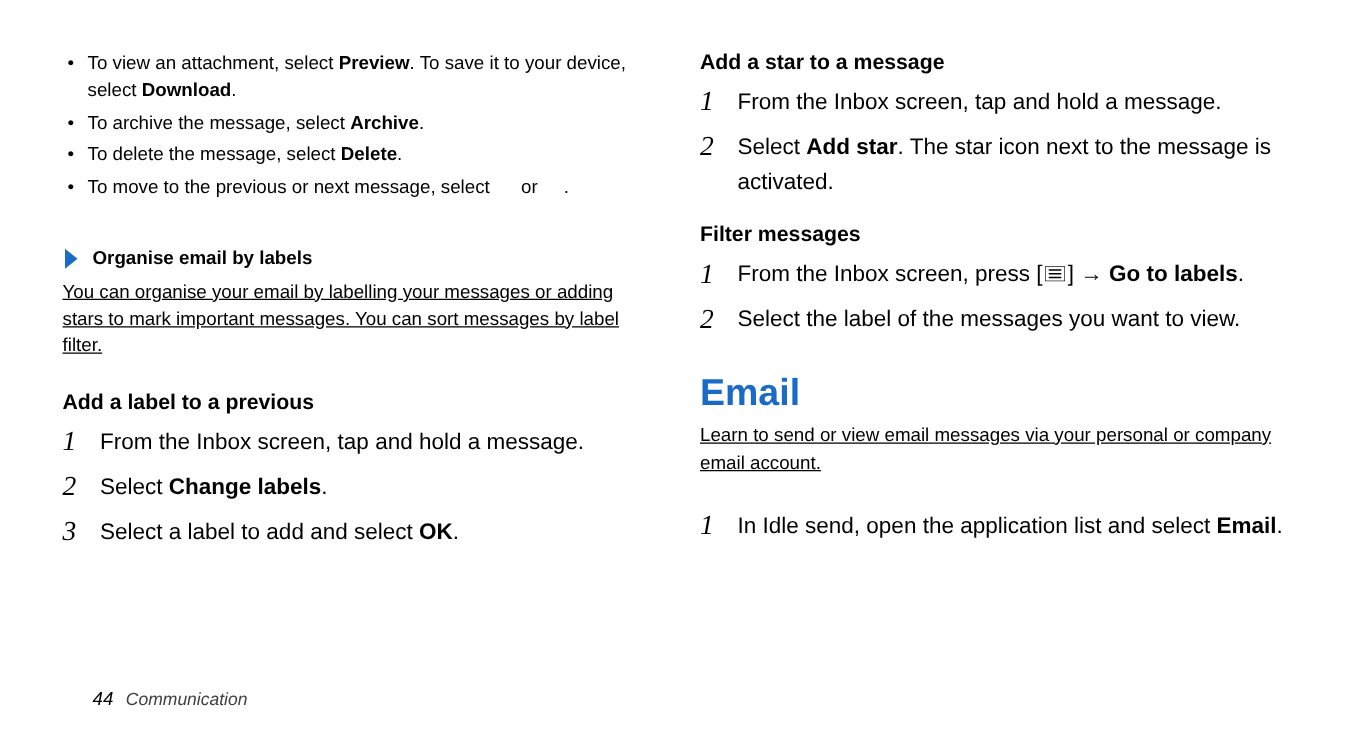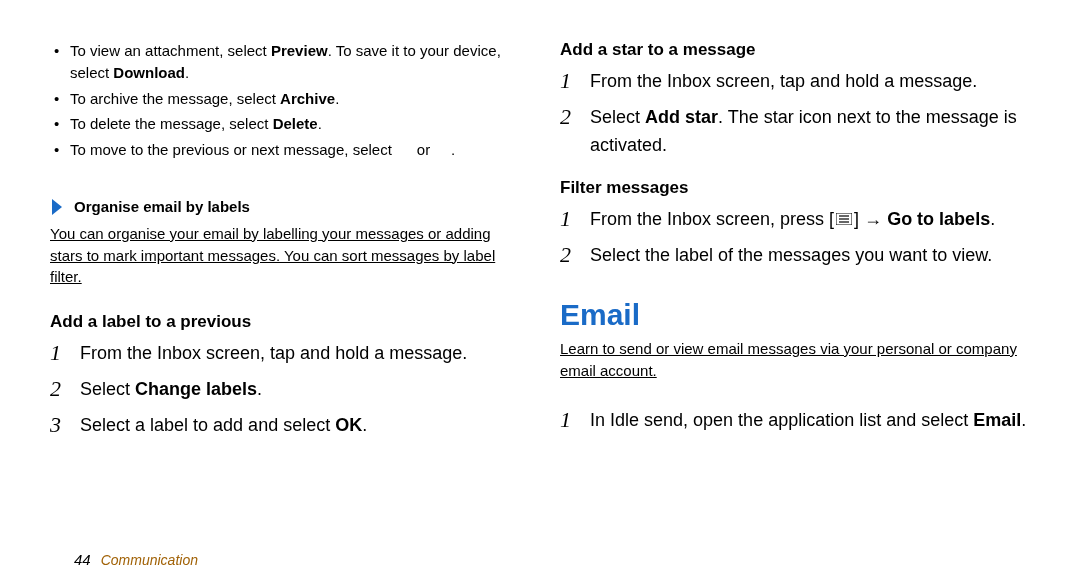"Communication" .footer .sect { color: #a16207 -> #404040 }
